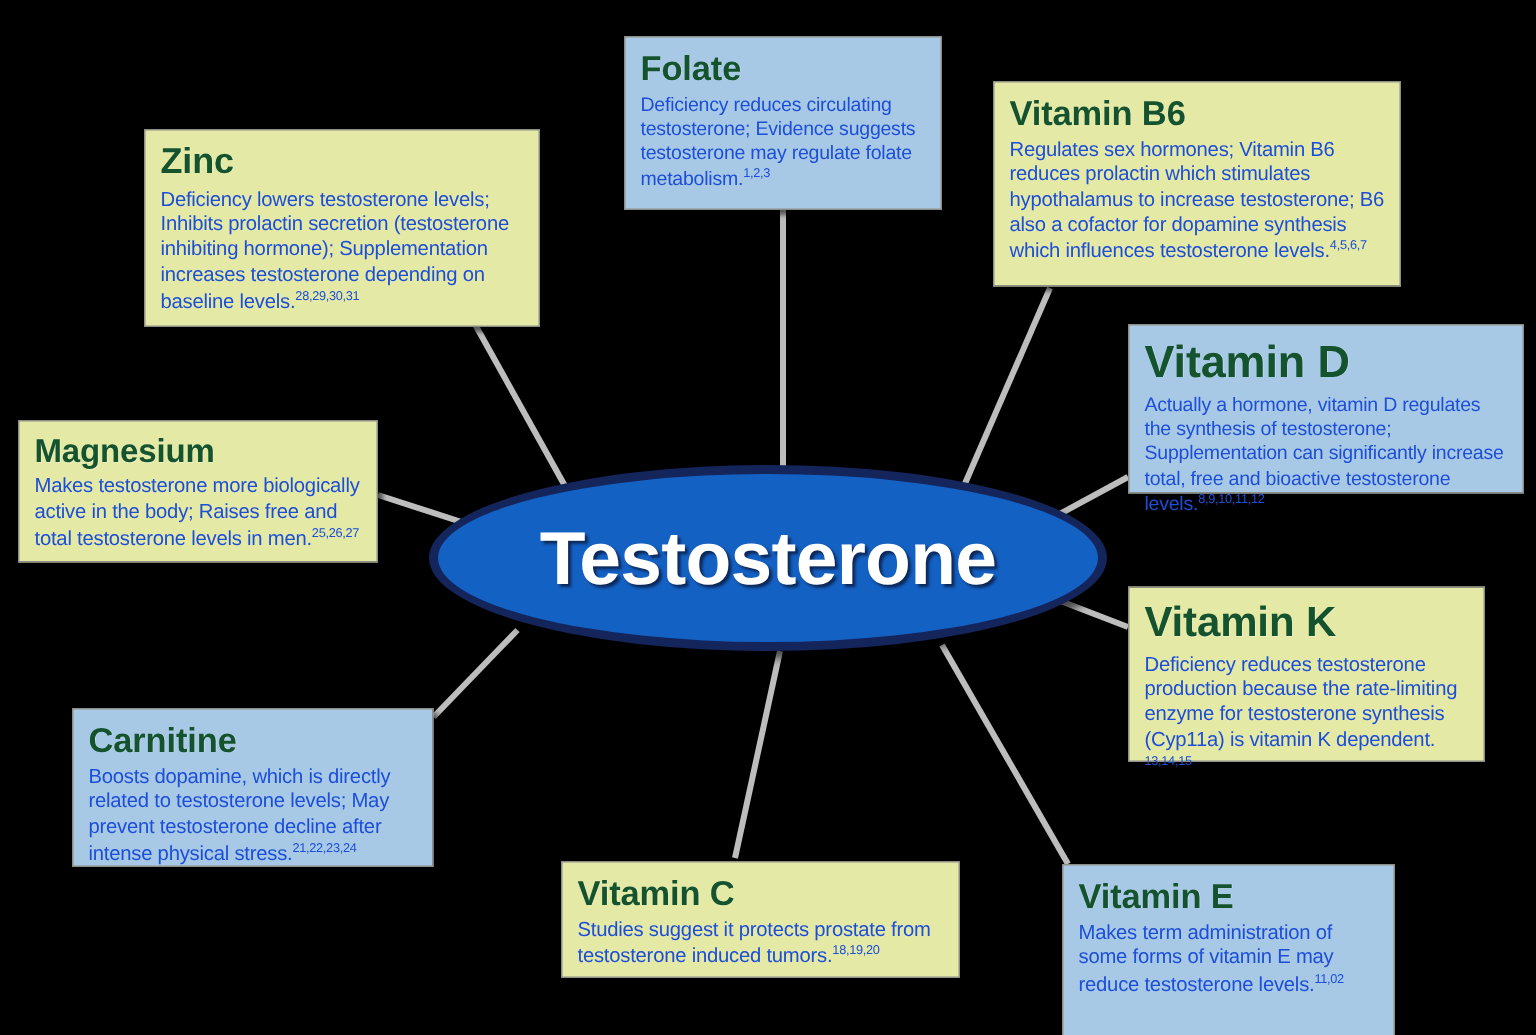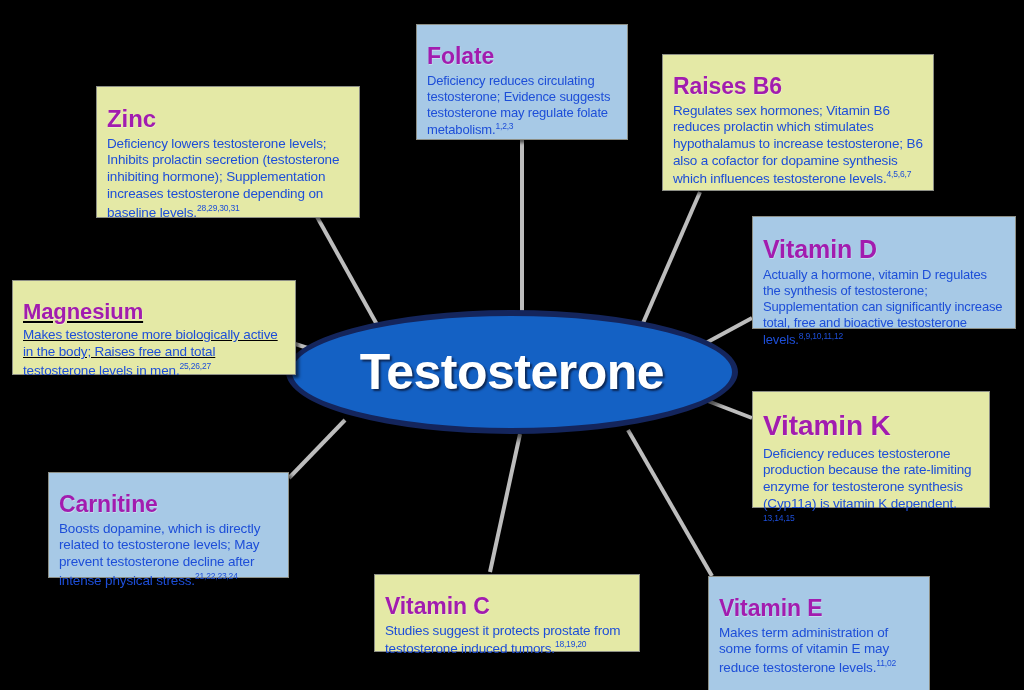"Folate" .node .title { color: #a21caf -> #14532d; margin: 11px 0 2px 0 -> 0 0 2px 0 }
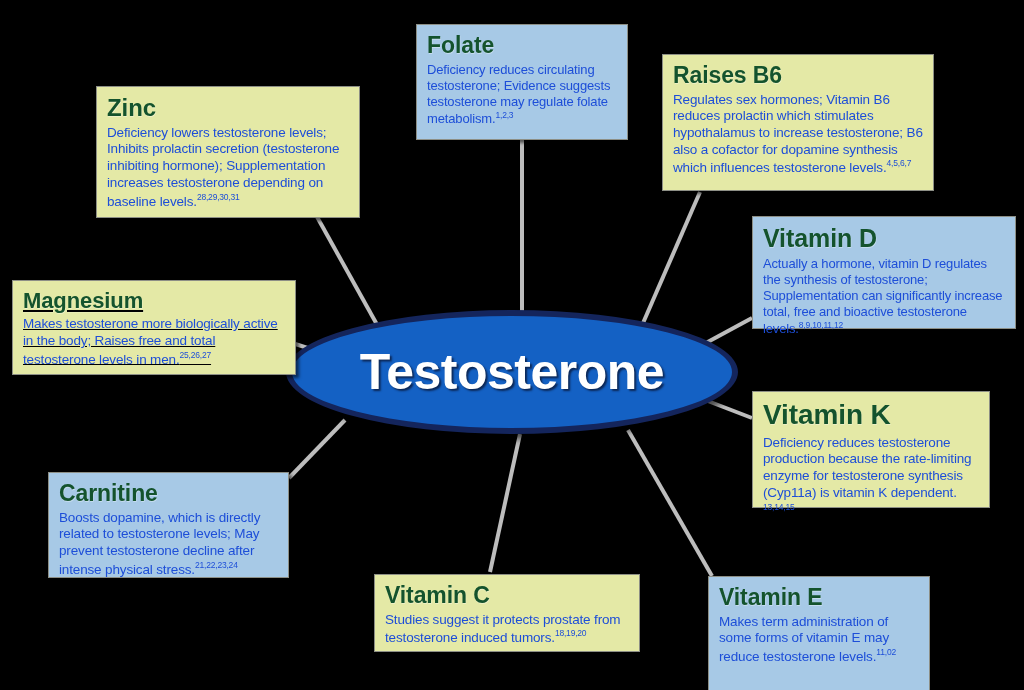"Raises B6" span.title { text: Raises -> Vitamin }
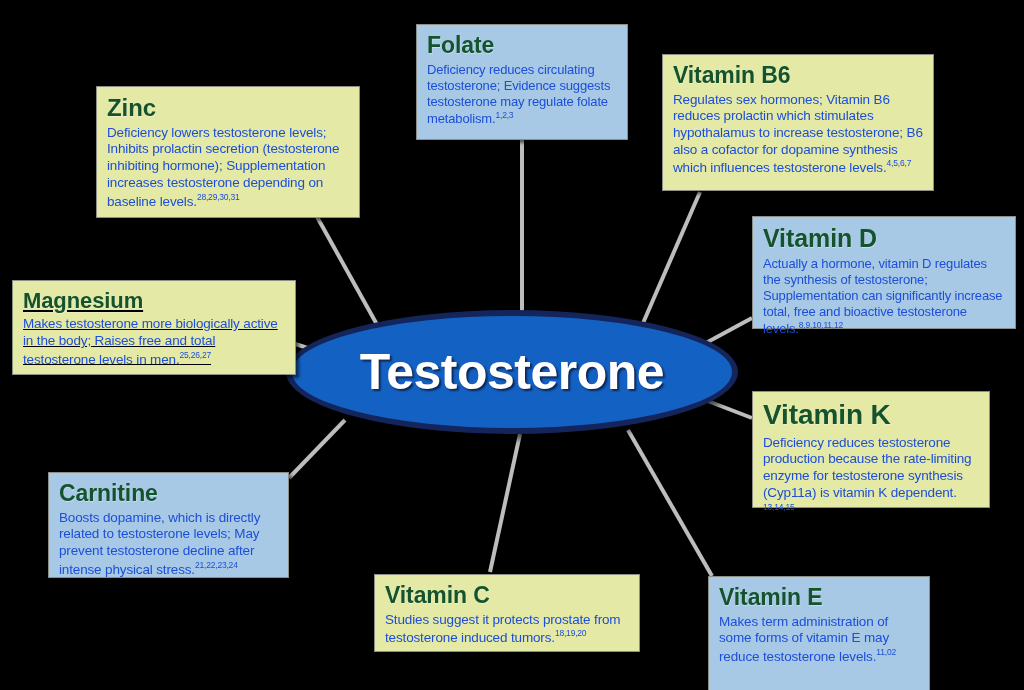"Vitamin D" #node-vitamin-d .title { font-size: 25px -> 30px }
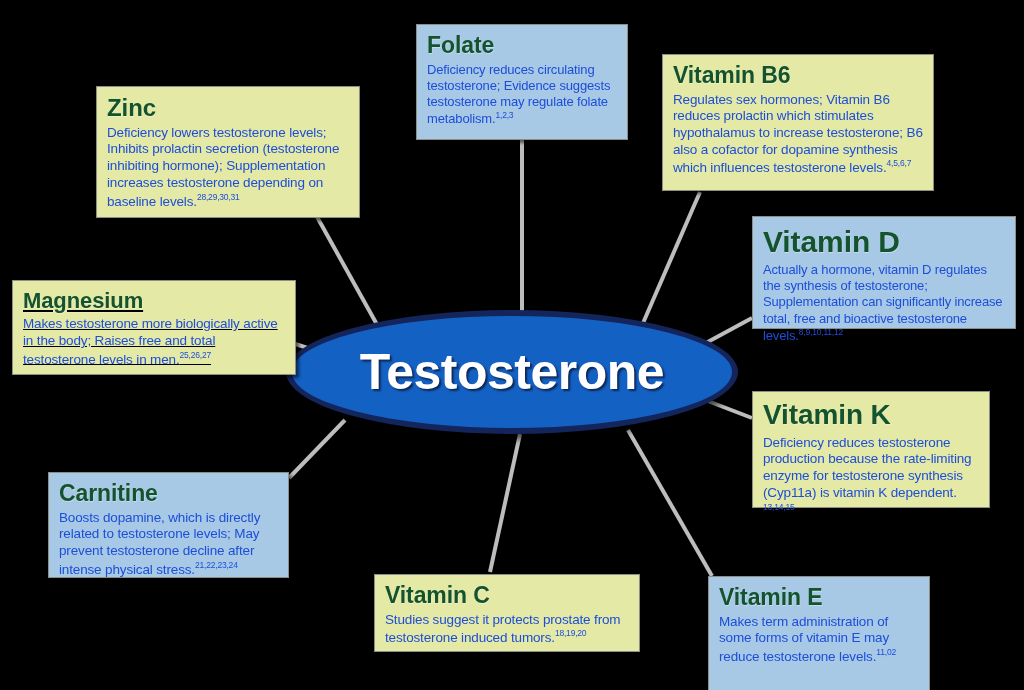"Magnesium" #node-magnesium { text-decoration: underline -> none; width: 284px -> 240px }
